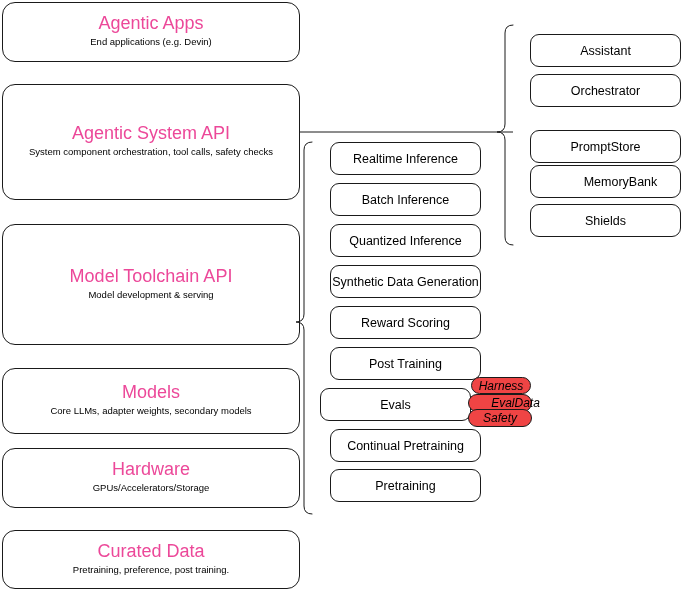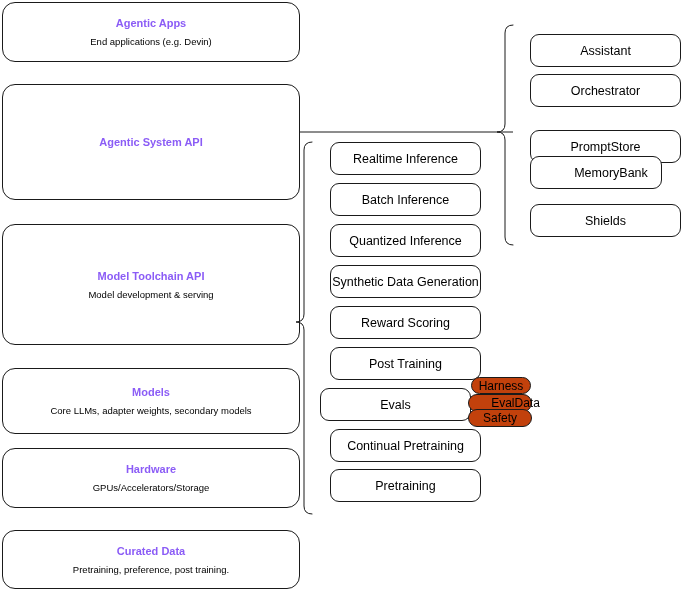"Agentic Apps" .layer-title { color: #8b5cf6 -> #ec4899; font-size: 11px -> 18px; font-weight: bold -> none }
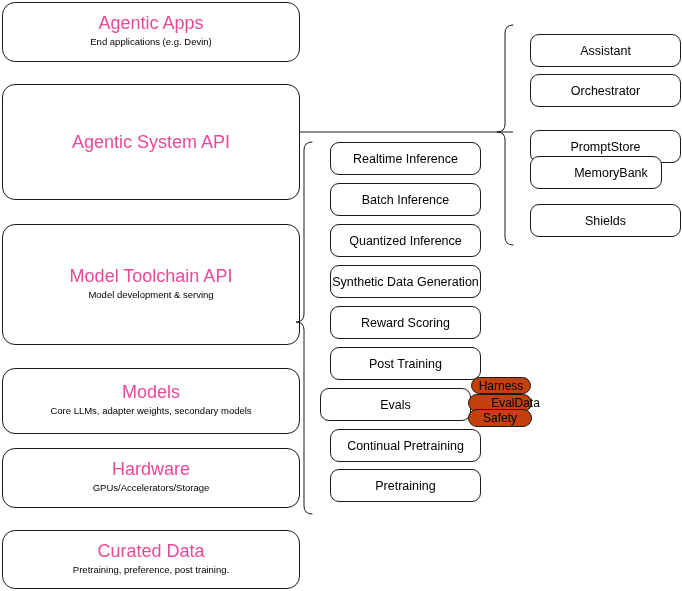"System component orchestration, tool" div.layer-sub { html: none -> <div>System component orchestration, tool calls, safety checks</div> }
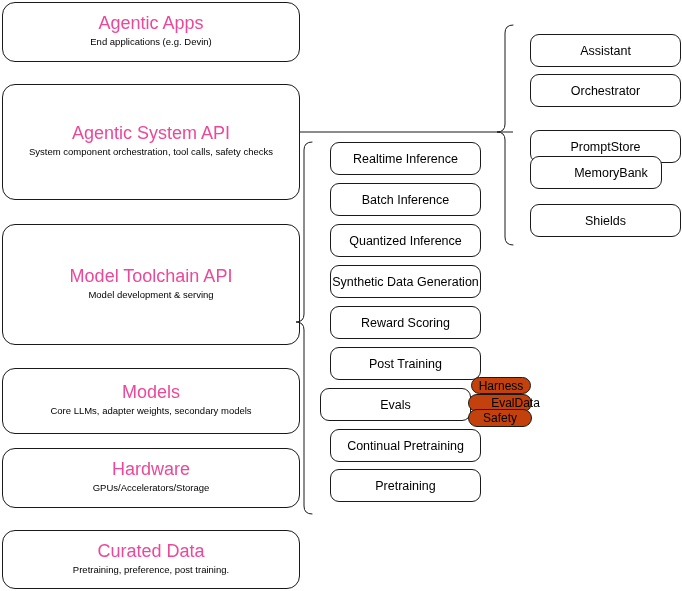"MemoryBank" div.item-box { top: 156px -> 165px; width: 132px -> 151px }
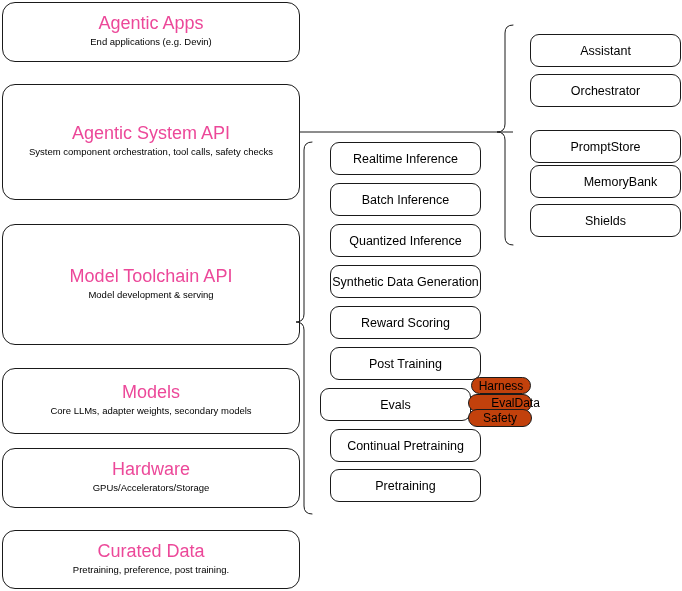"Harness" .pill { background: #c2410c -> #ef4444; font-style: none -> italic }
